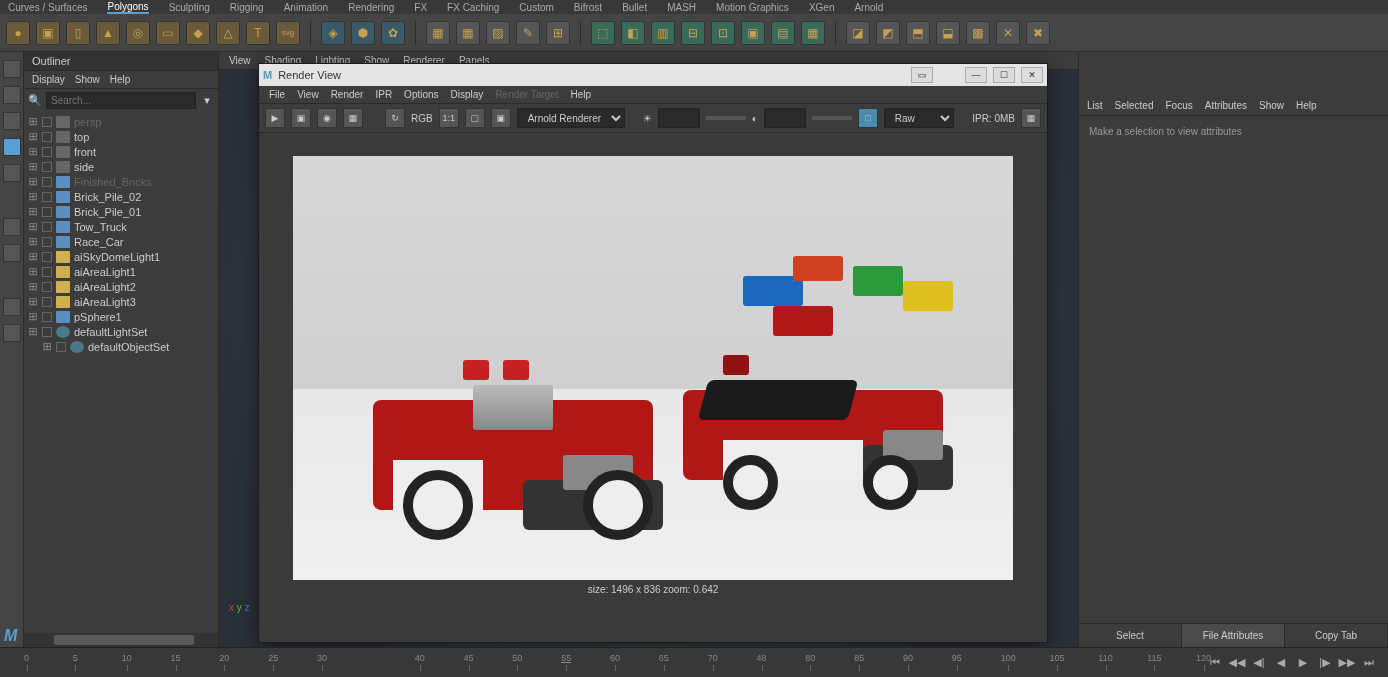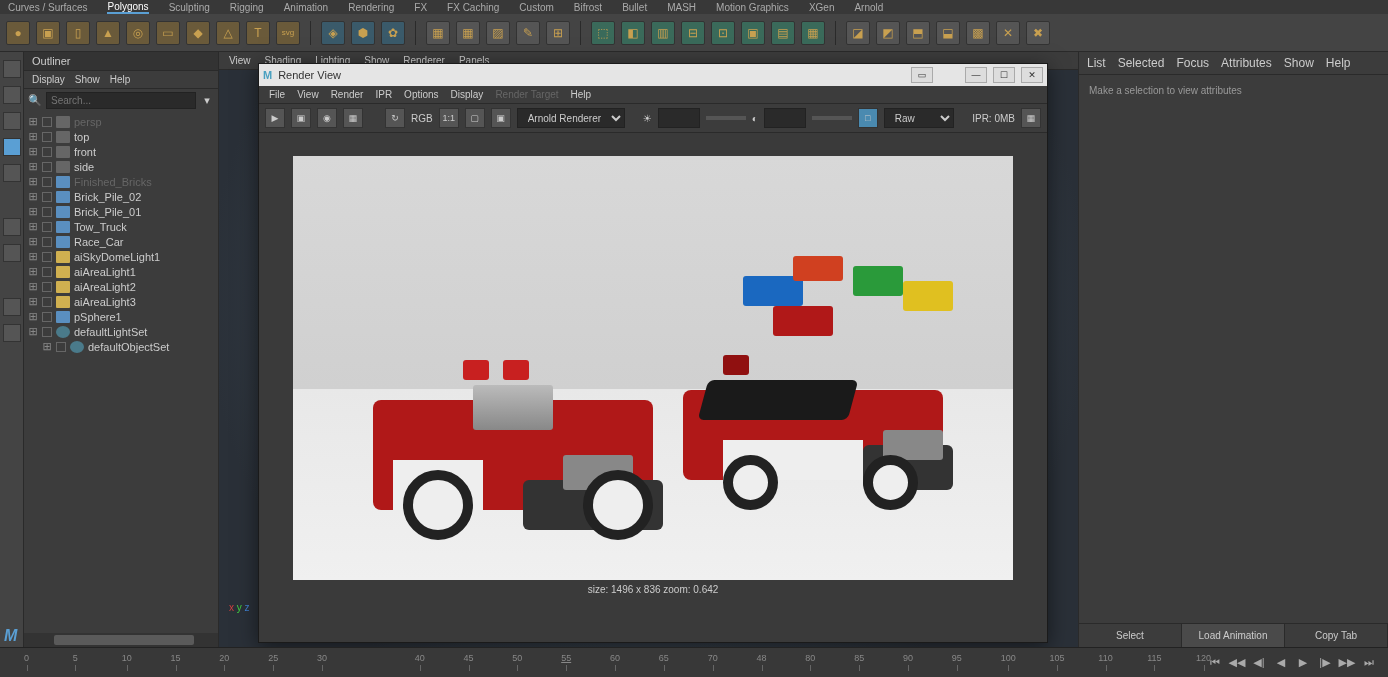"List" .right-menu { font-size: 12px -> 10px; margin-top: none -> 44px }
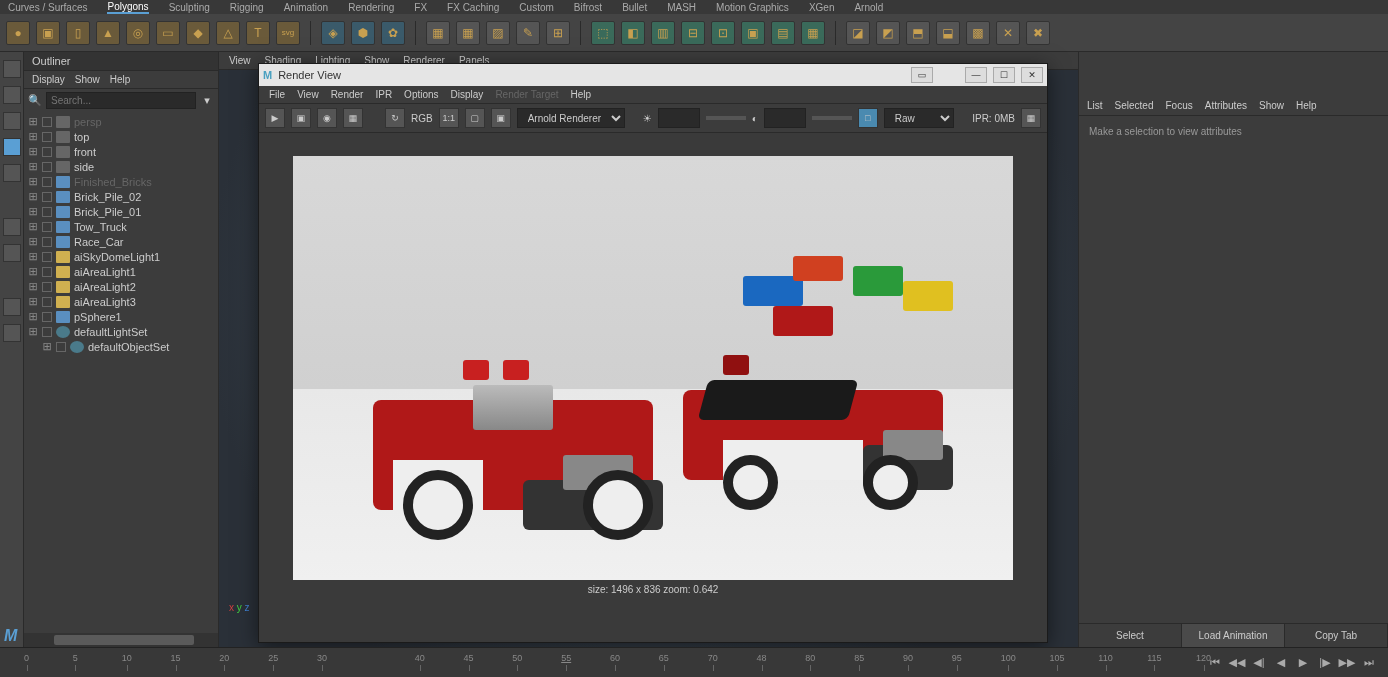"Load Animation" div.active { text: Load Animation -> File Attributes }
